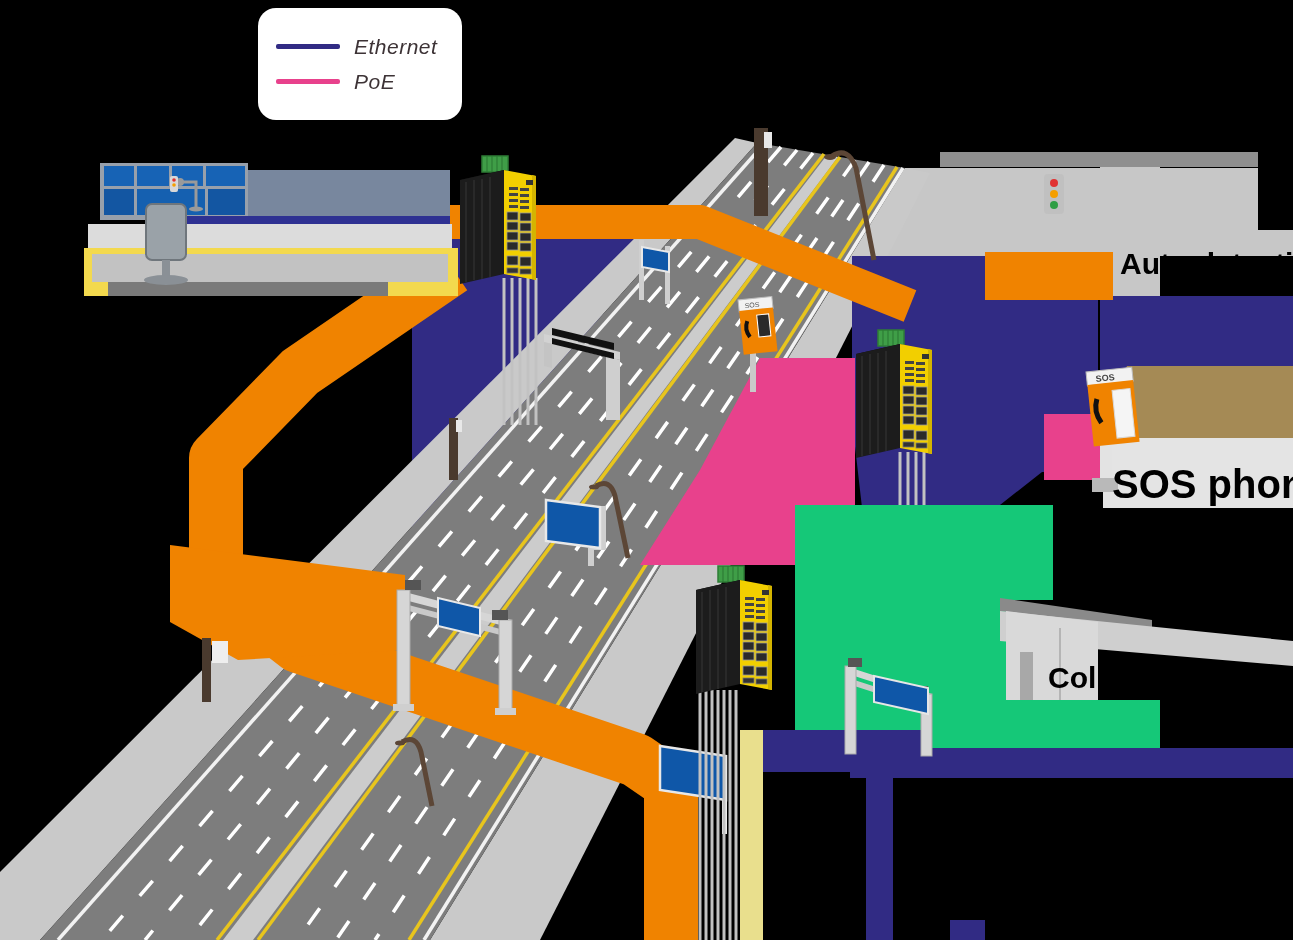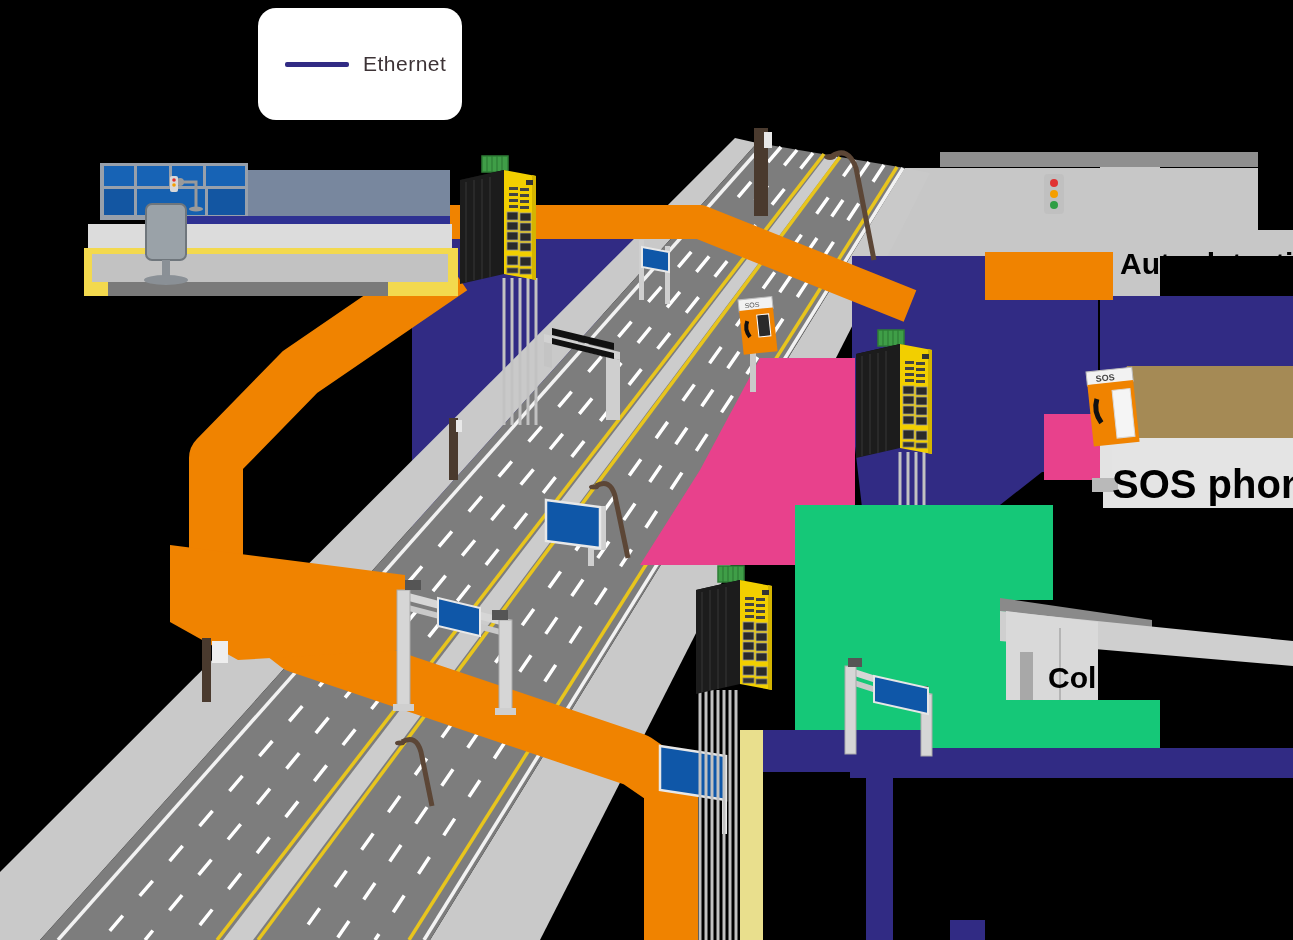"Ethernet" .legend { font-style: none -> italic; padding: 6px 9px -> 6px 0 }
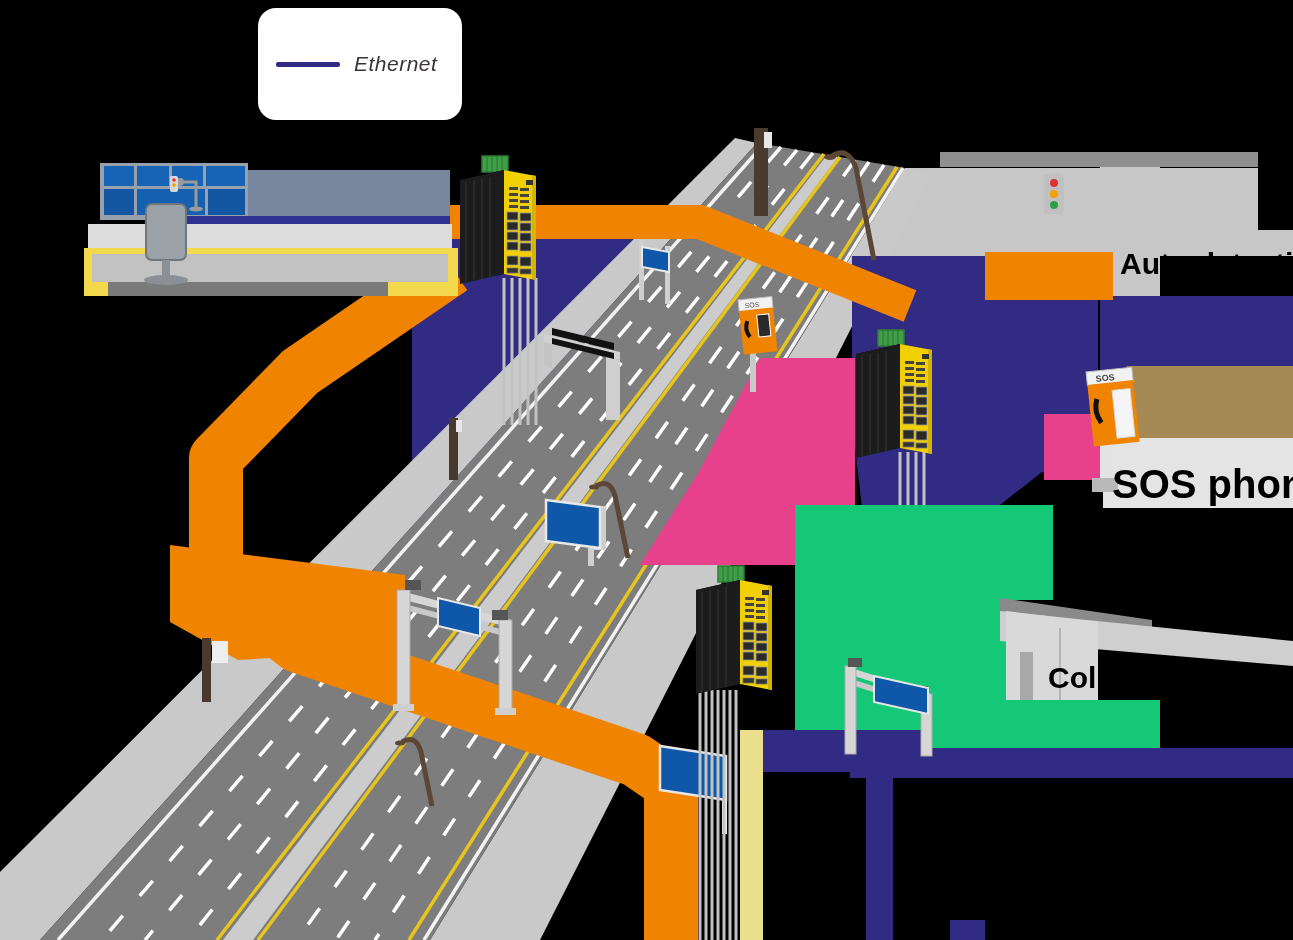"PoE" div.legend-row { html: none -> <div> <span></span> <span>PoE</span> </div> }
